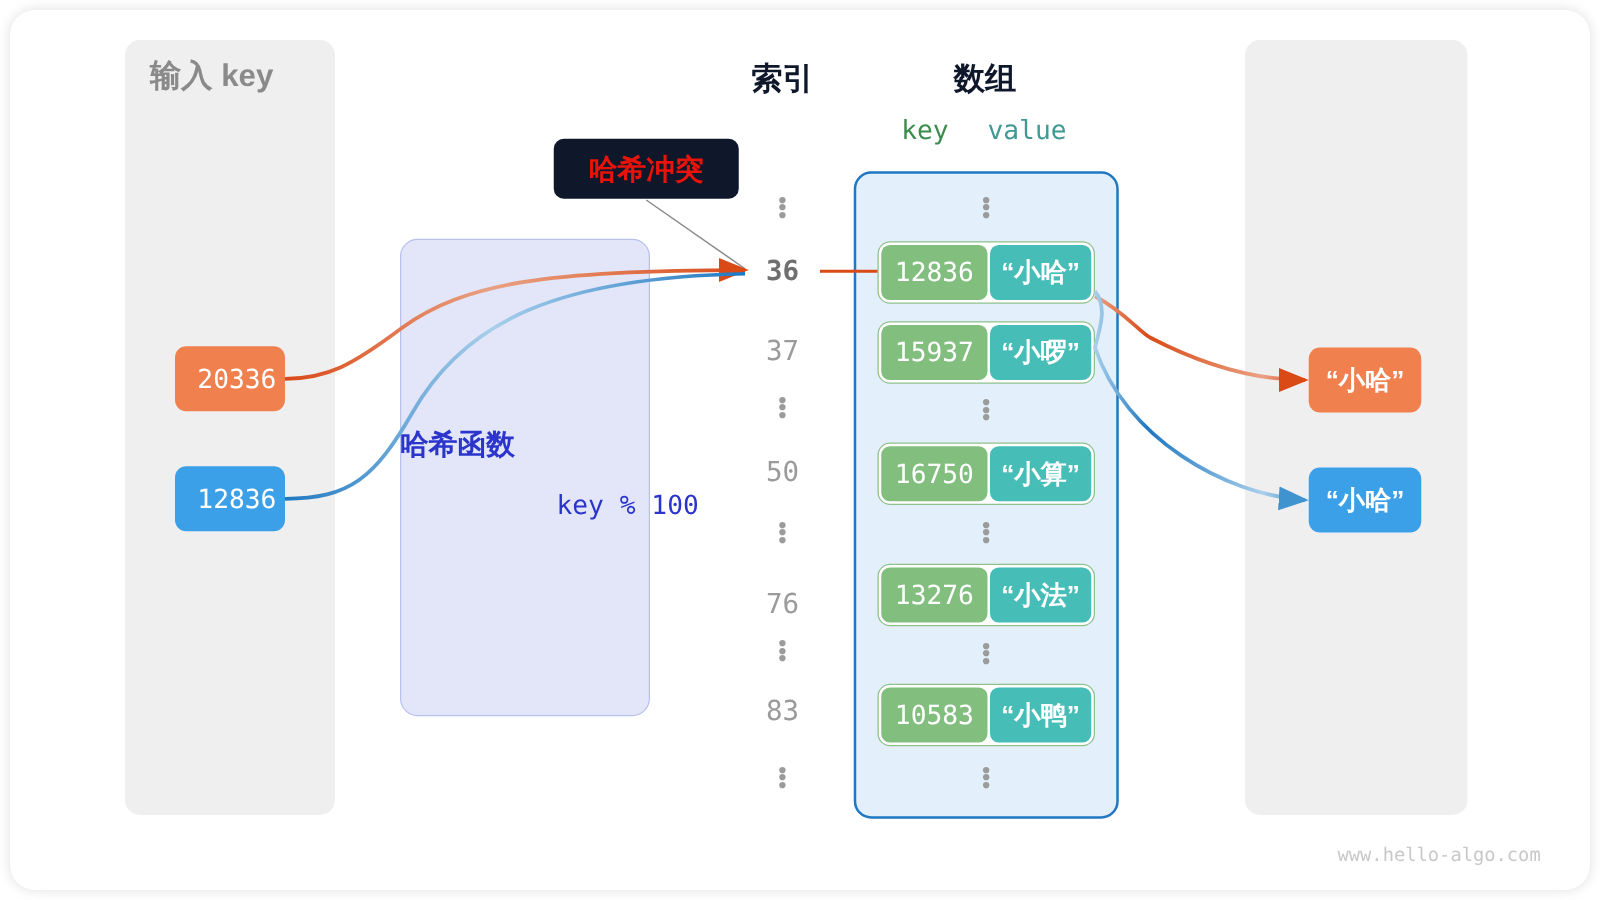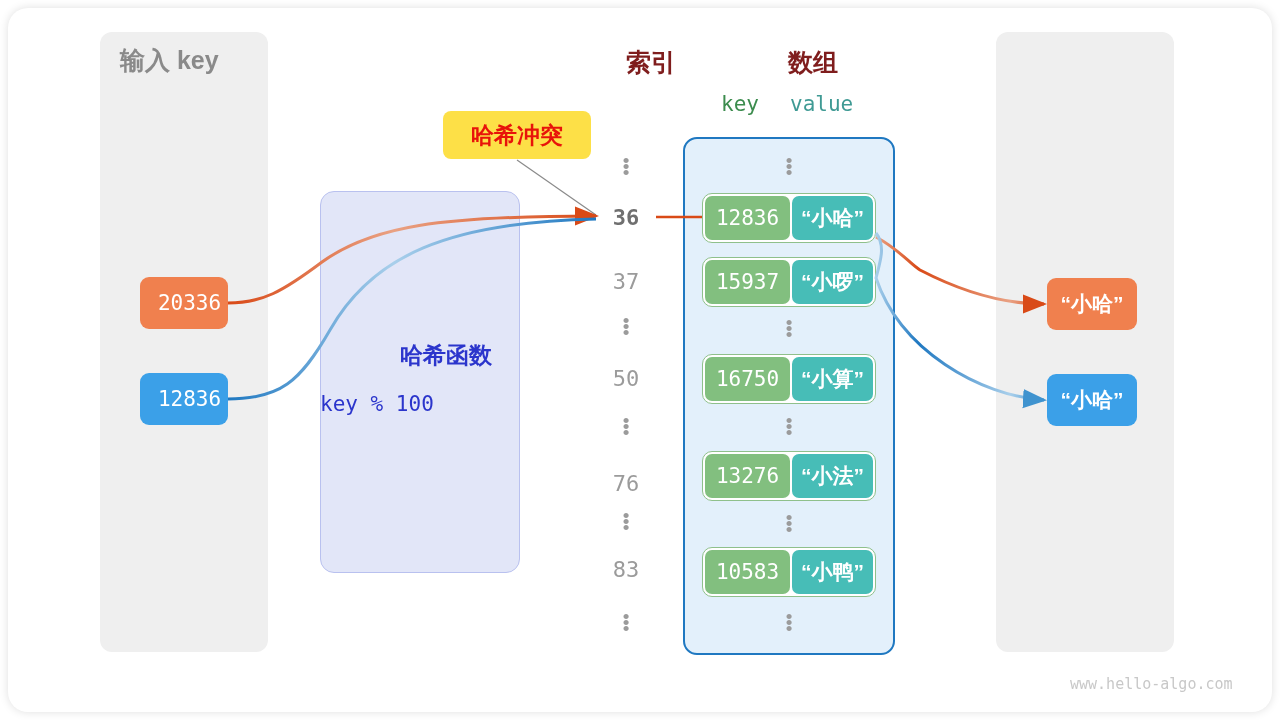"索引" .col-title { color: #7f1d1d -> #0f172a; text-align: right -> center }
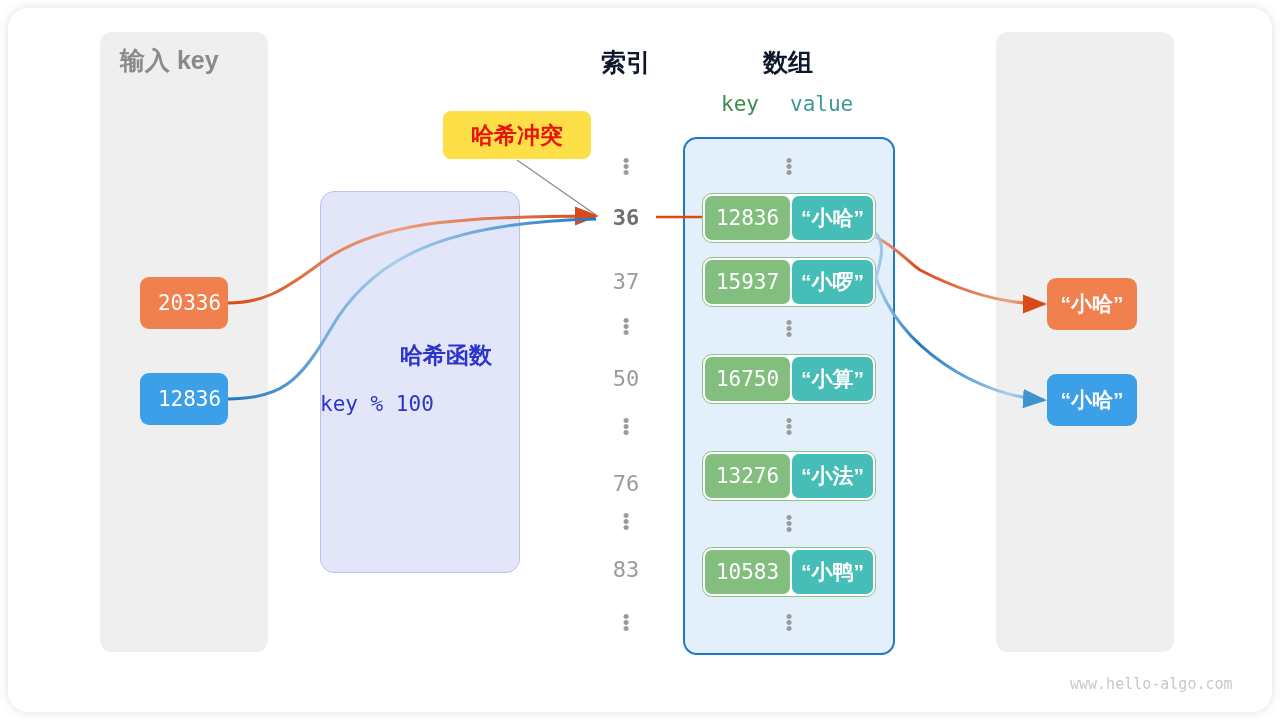"哈希冲突" #collision-label { background: #fde047 -> #0f172a }
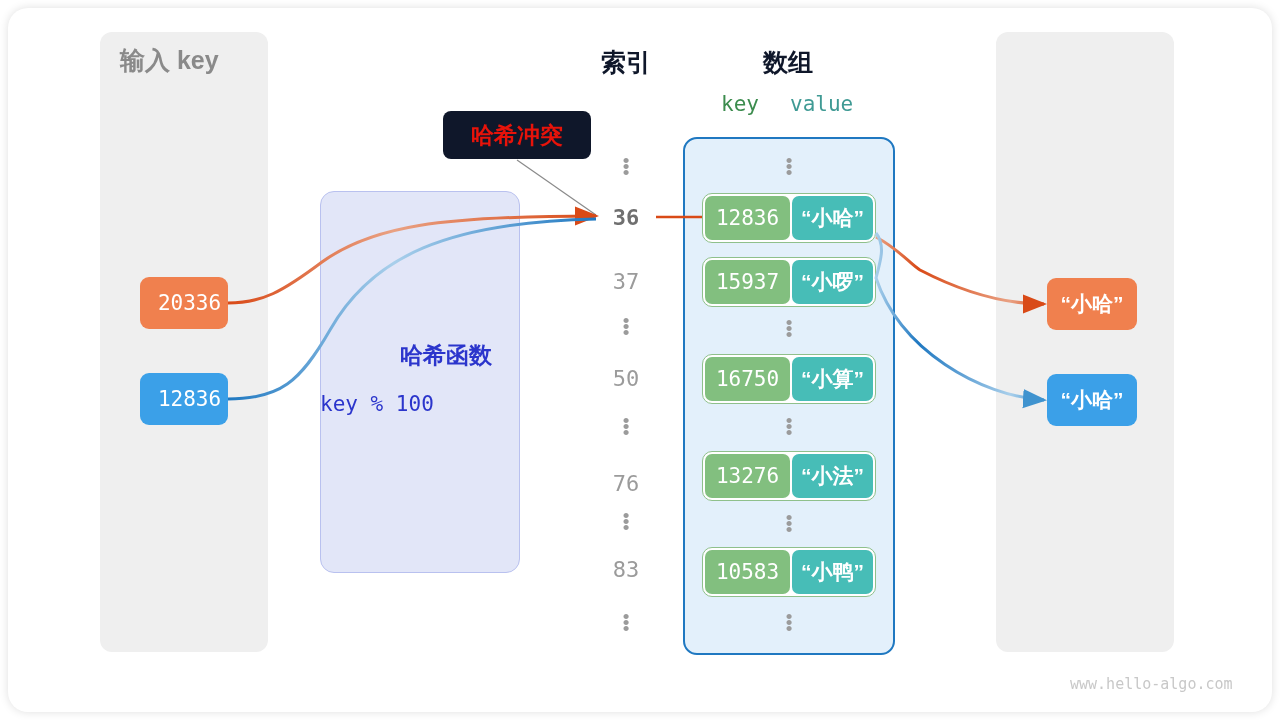"哈希函数" #hash-func-name { text-align: right -> left }
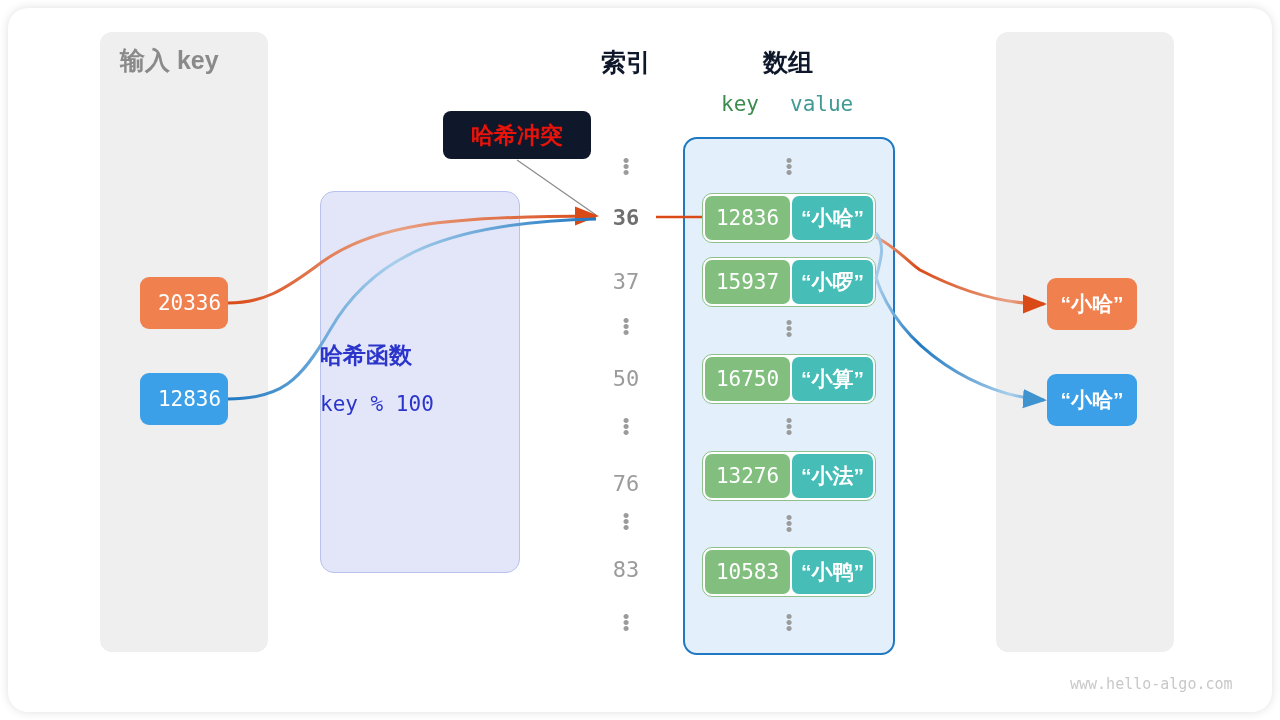"key % 100" #hash-func-expr { padding-left: none -> 39px; text-align: left -> right }
